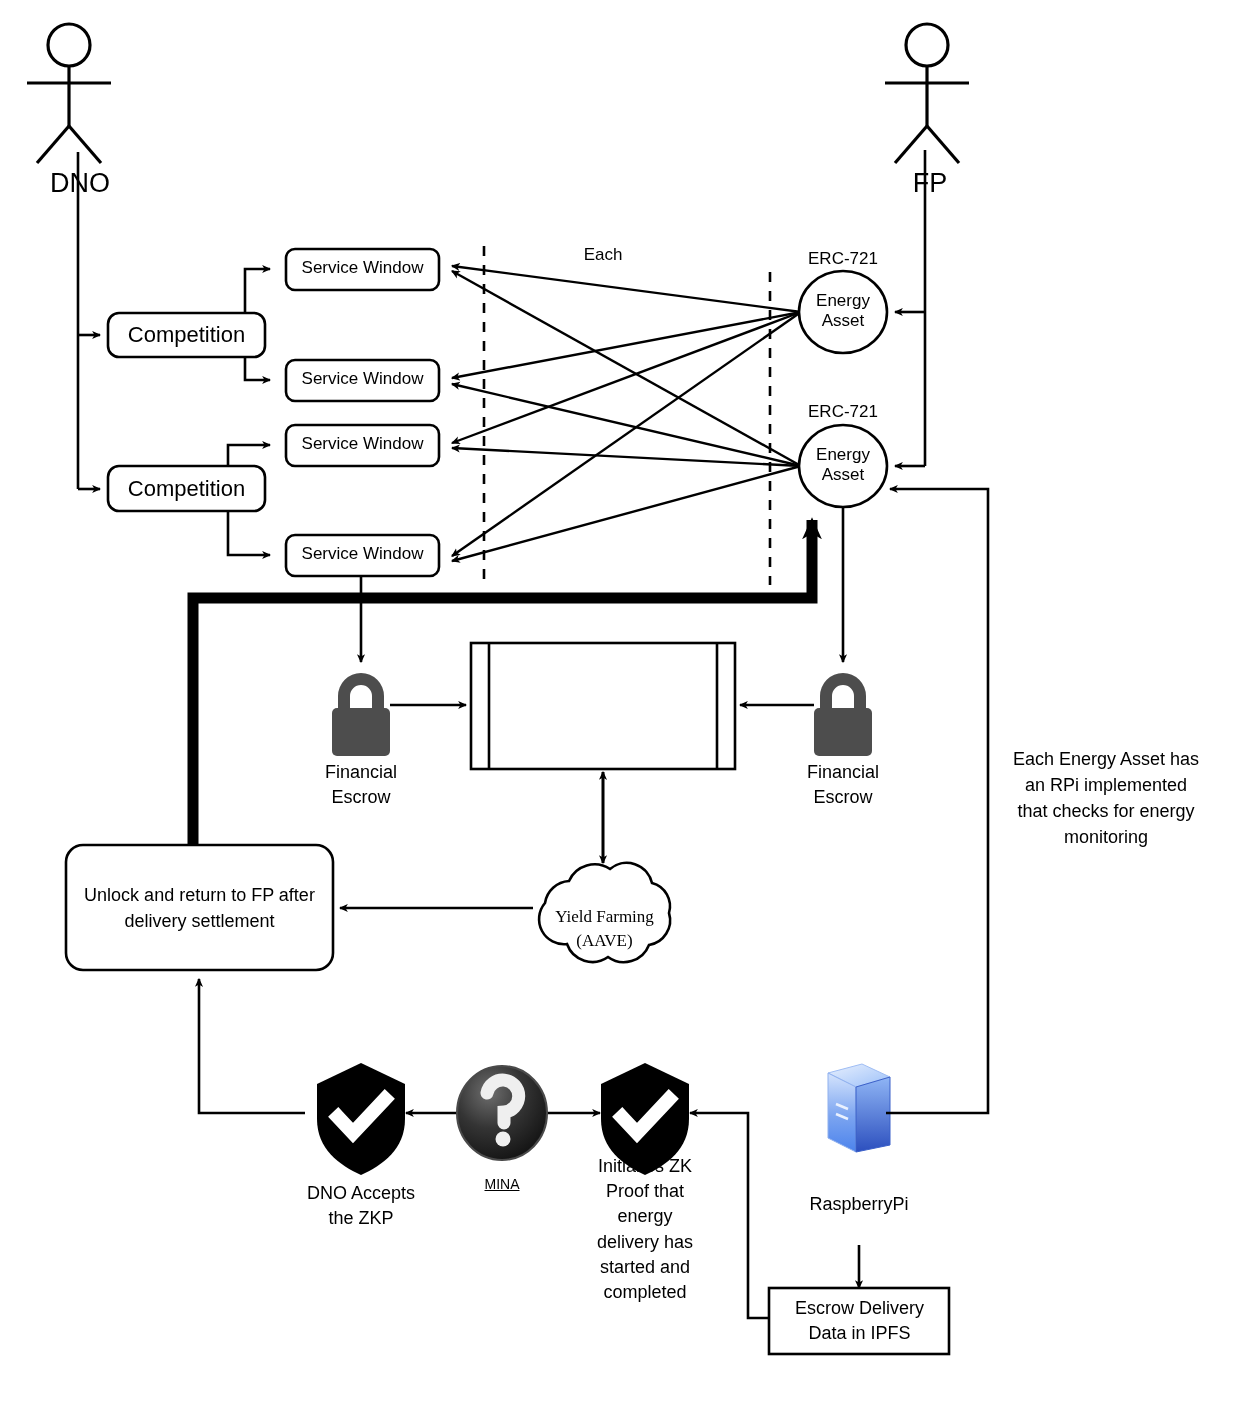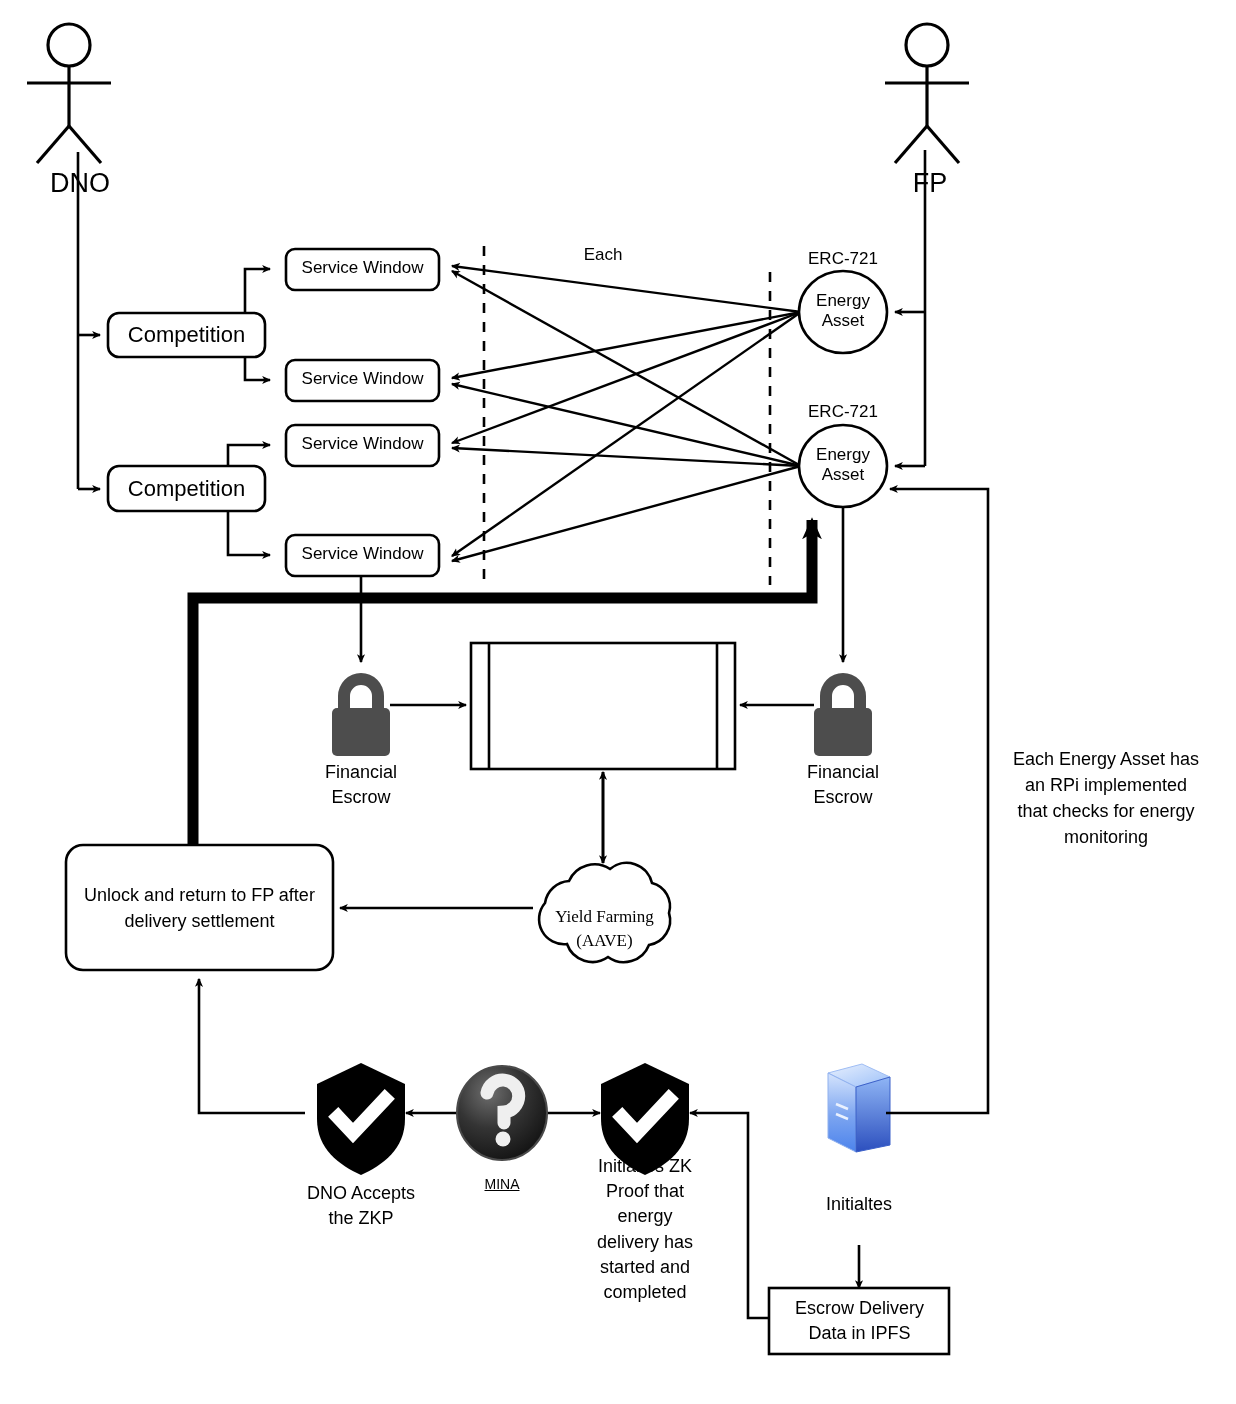"Initialtes" div.nodeText { text: Initialtes -> RaspberryPi }
